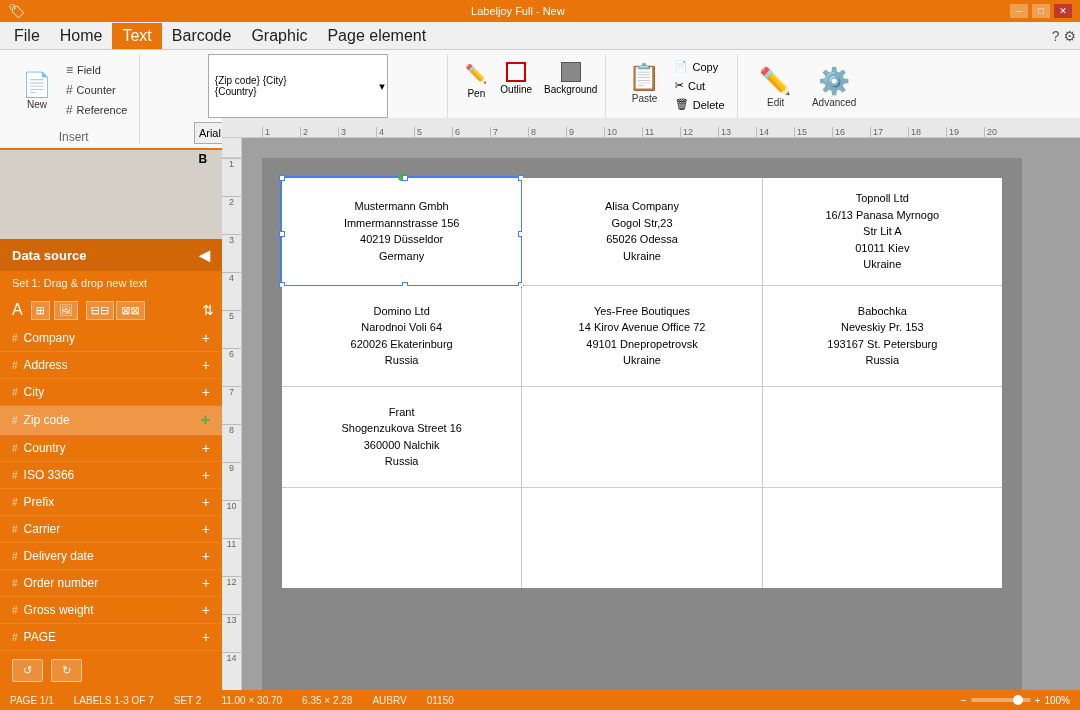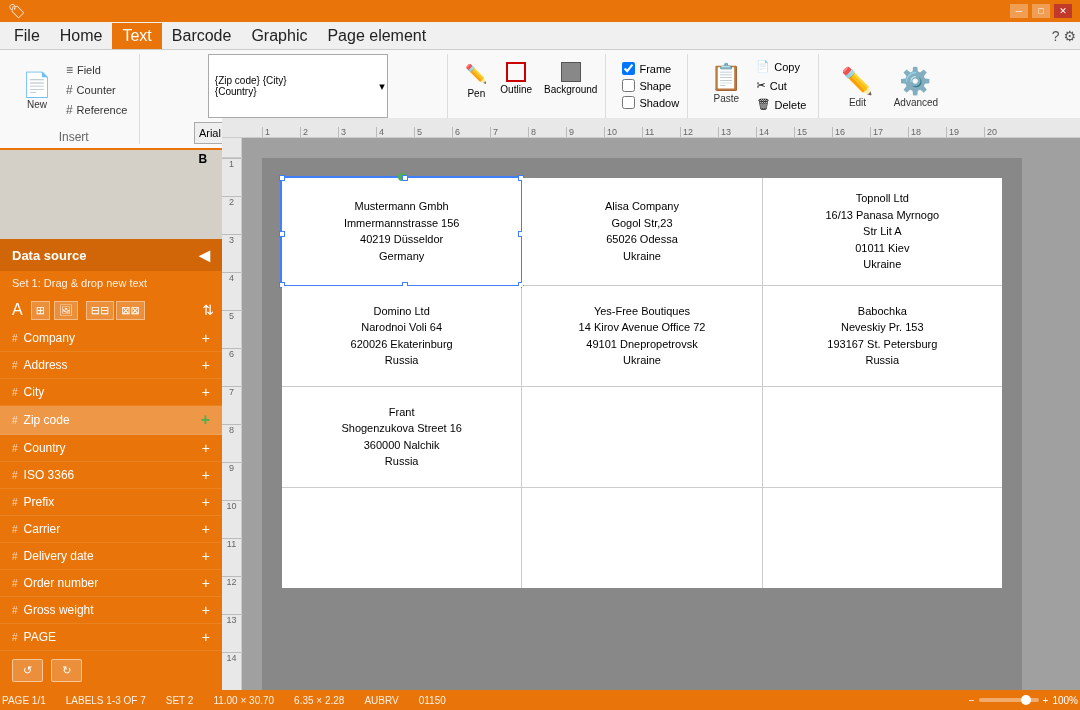"Labeljoy Full - New" div.title { html: none -> <div>Labeljoy Full - New</div> }
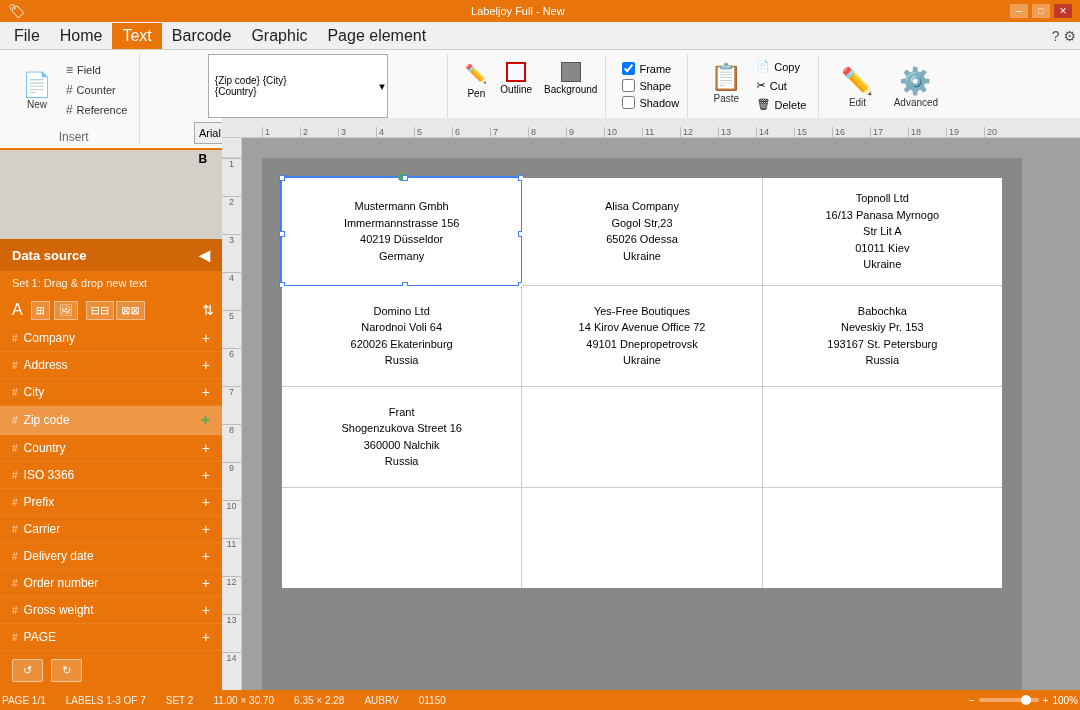"Frame" div.ribbon-group { html: <div> <div> <label> <input> <span>Frame</span> </label> <label> <input> <span>Shape</span> </label> <label> <input> <span>Shadow</span> </label> </div> <div>Container</div> </div> -> none }
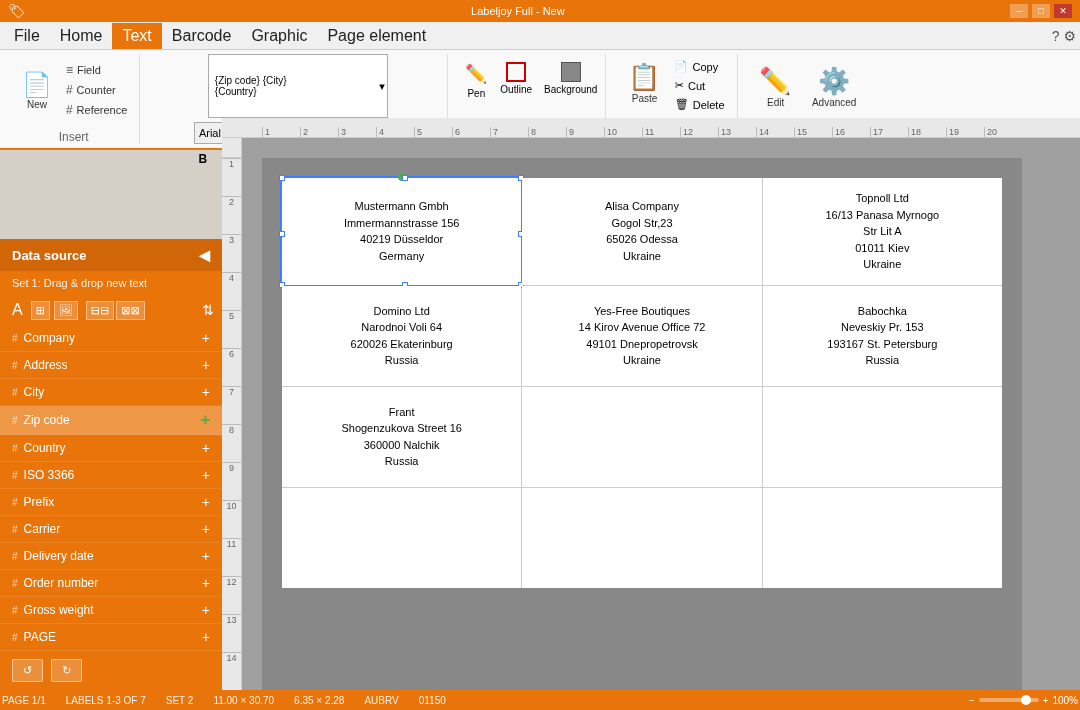"PAGE 1/1" #statusbar { padding: 0 2px -> 0 10px }
